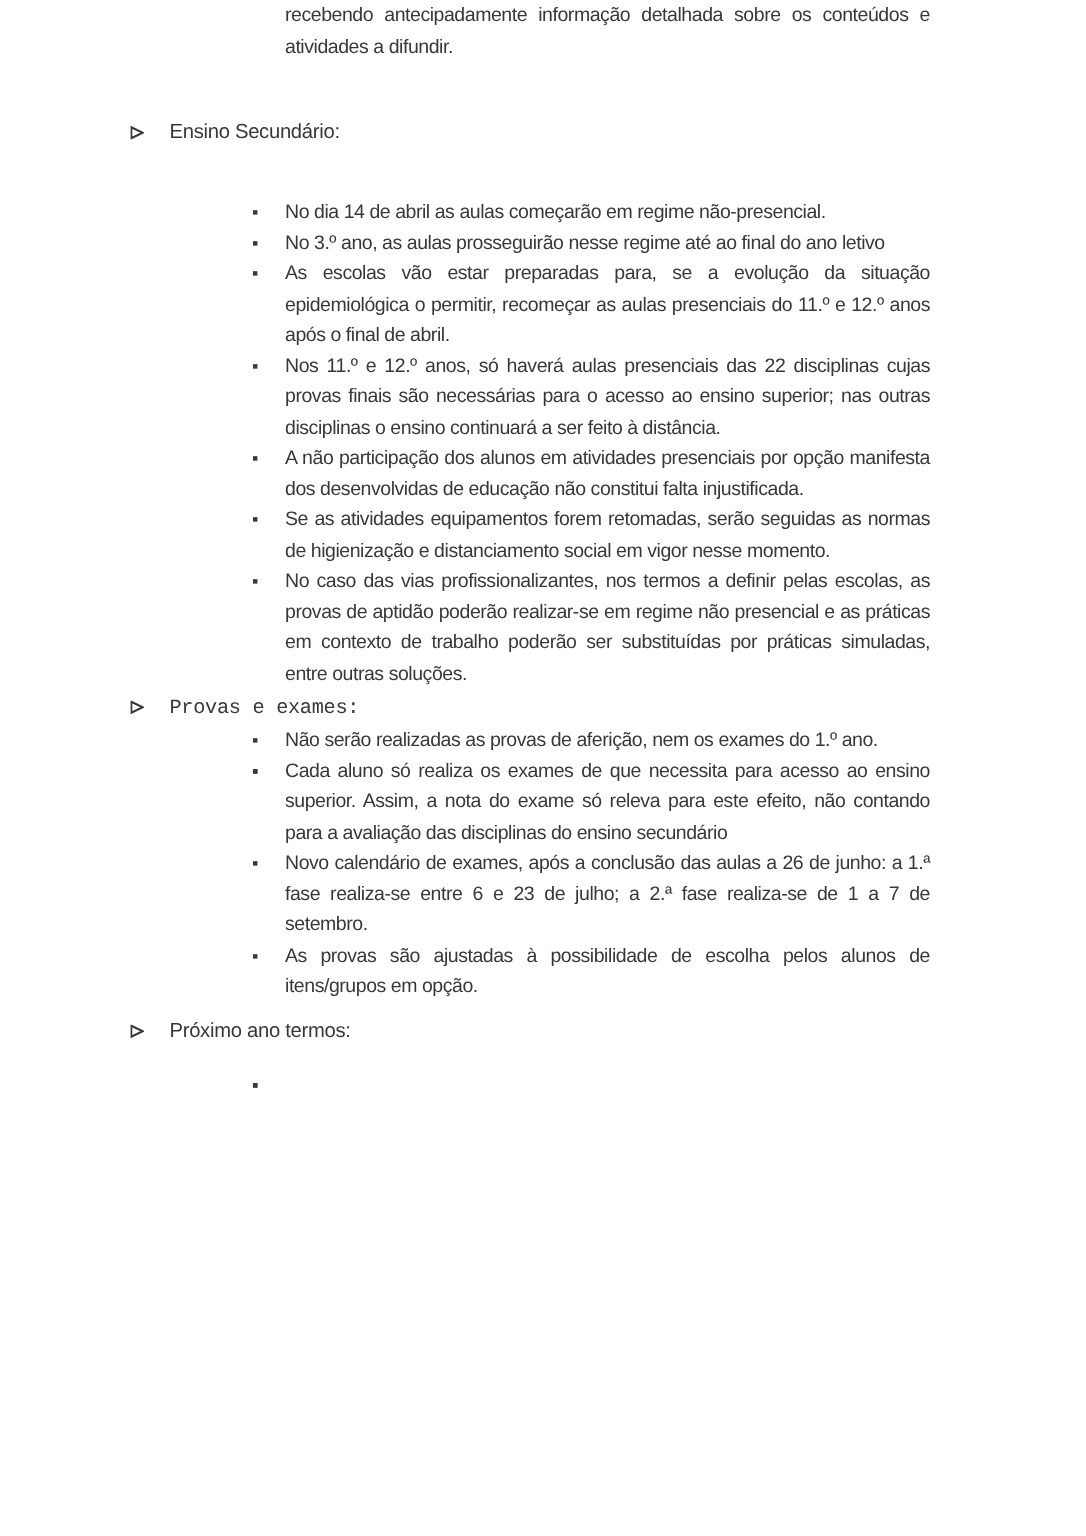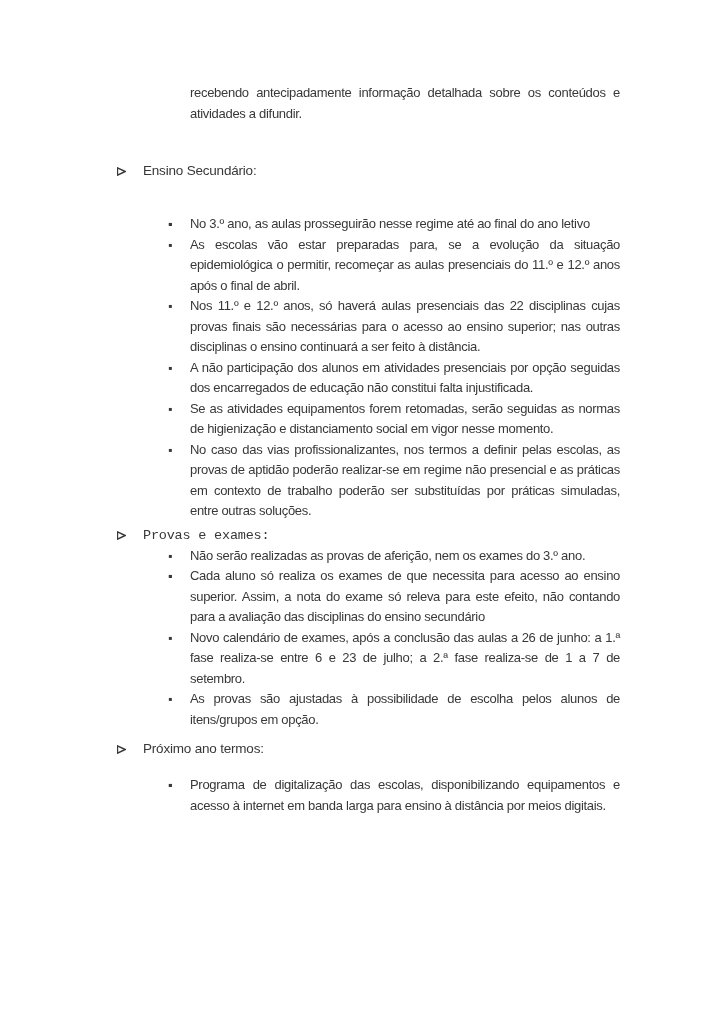"recebendo antecipadamente informação" .page { padding-top: 83px -> none }
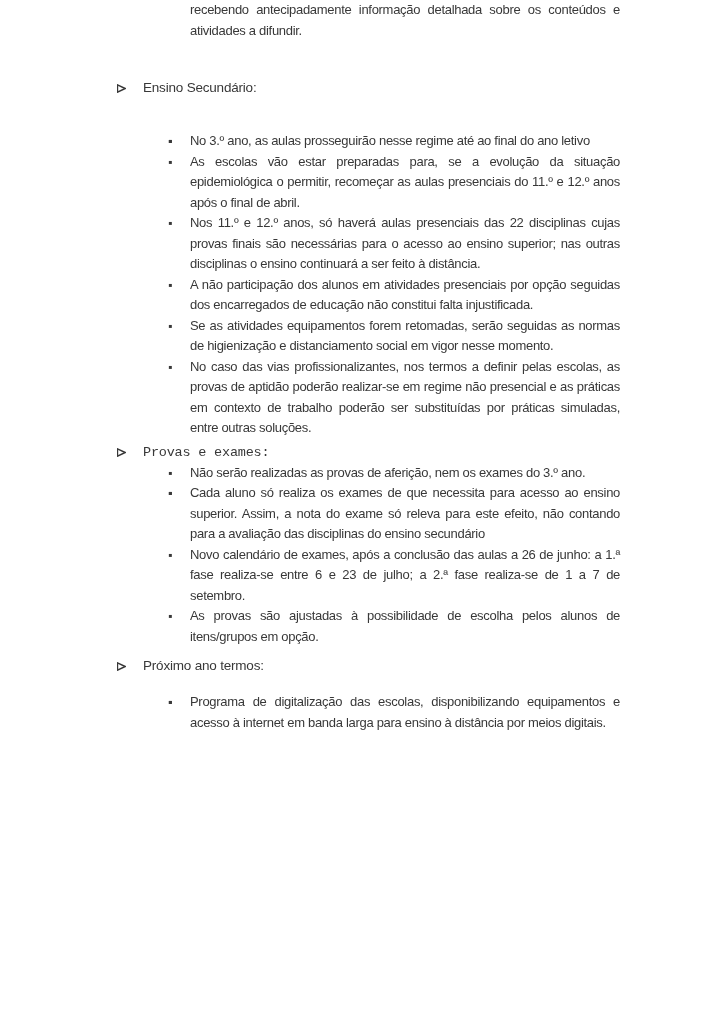"Ensino Secundário:" .section-heading { margin-left: 117px -> 87px }
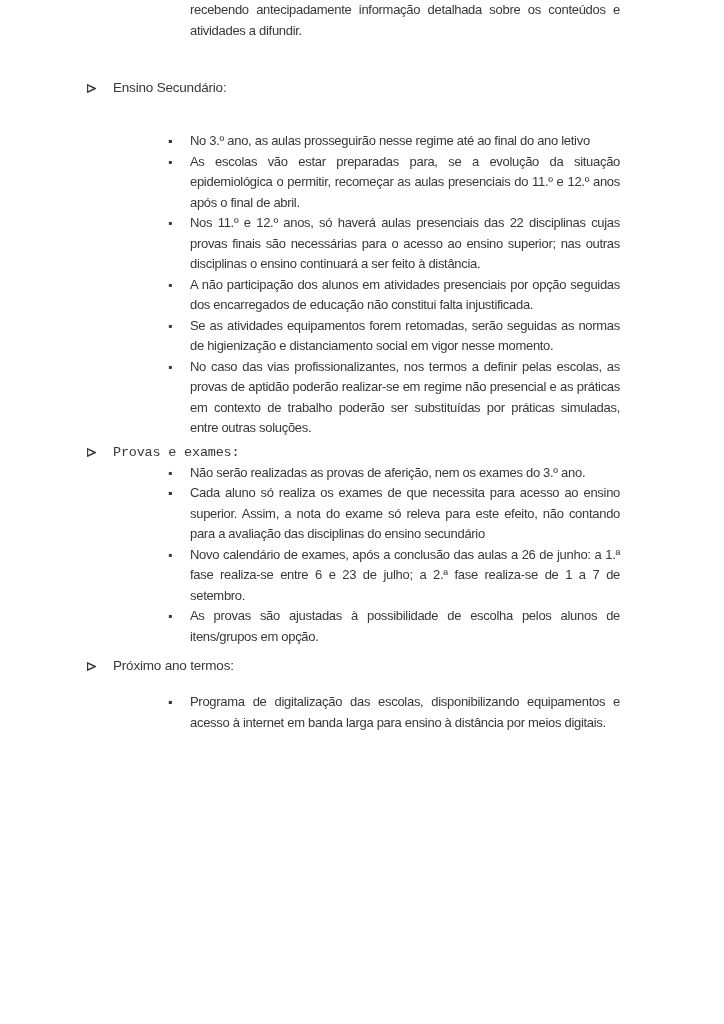"No dia 14 de abril" span.text { html: none -> <span>No dia 14 de abril as aulas começarão em regime não-presencial.</span> }
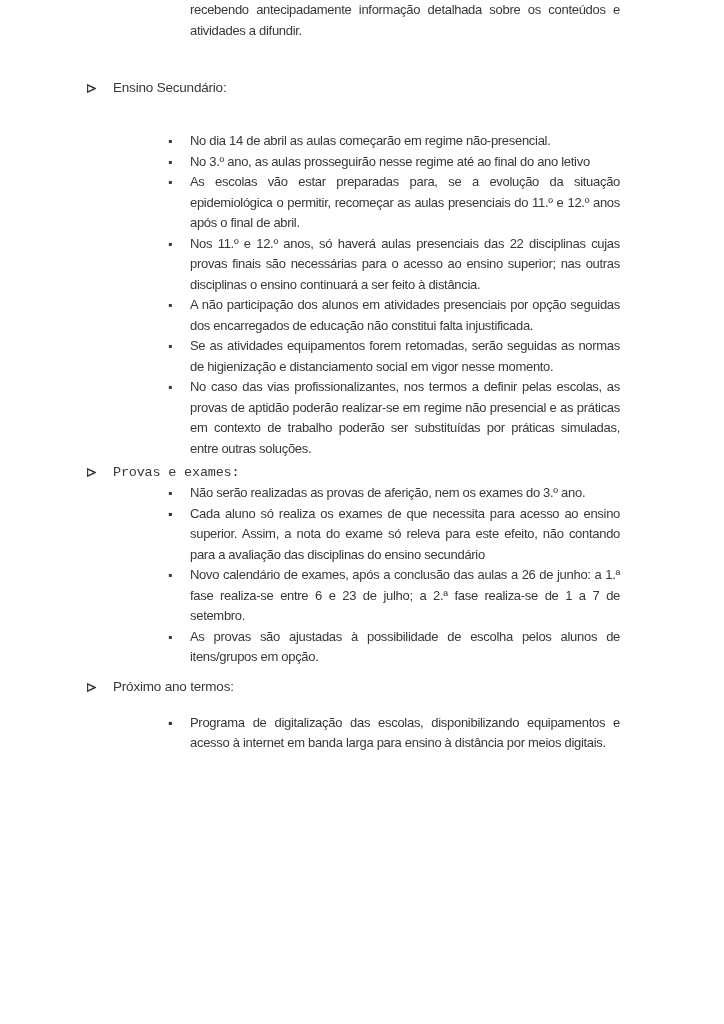"A não participação dos alunos" span.text { text: seguidas dos encarregados -> manifesta dos desenvolvidas }
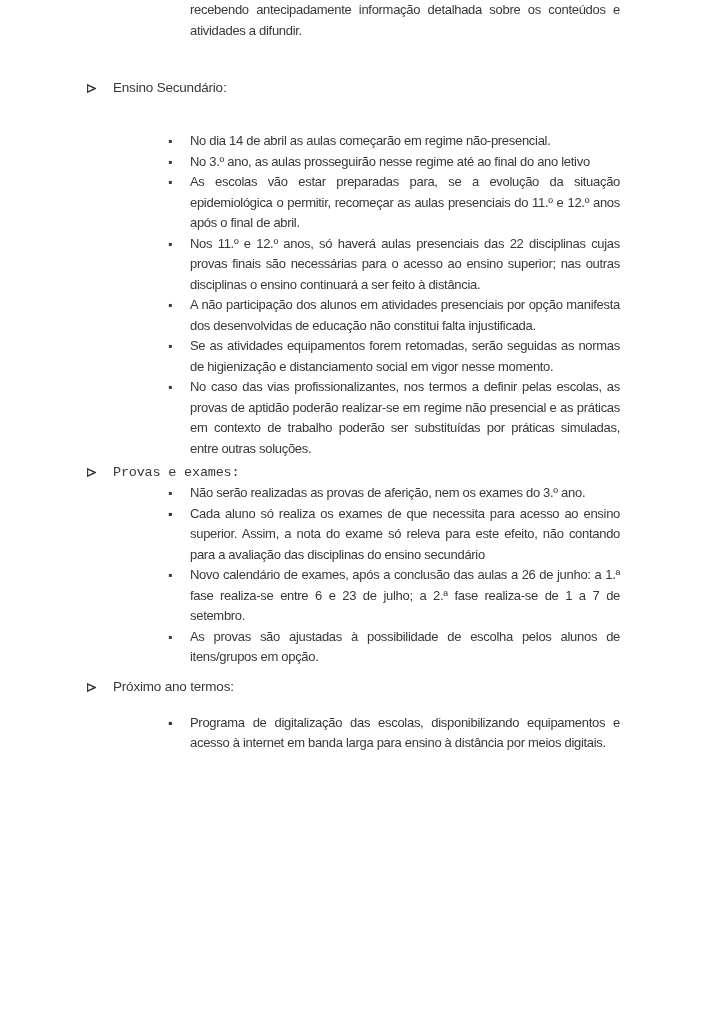"Não serão realizadas as provas" span.text { text: 3.º -> 1.º }
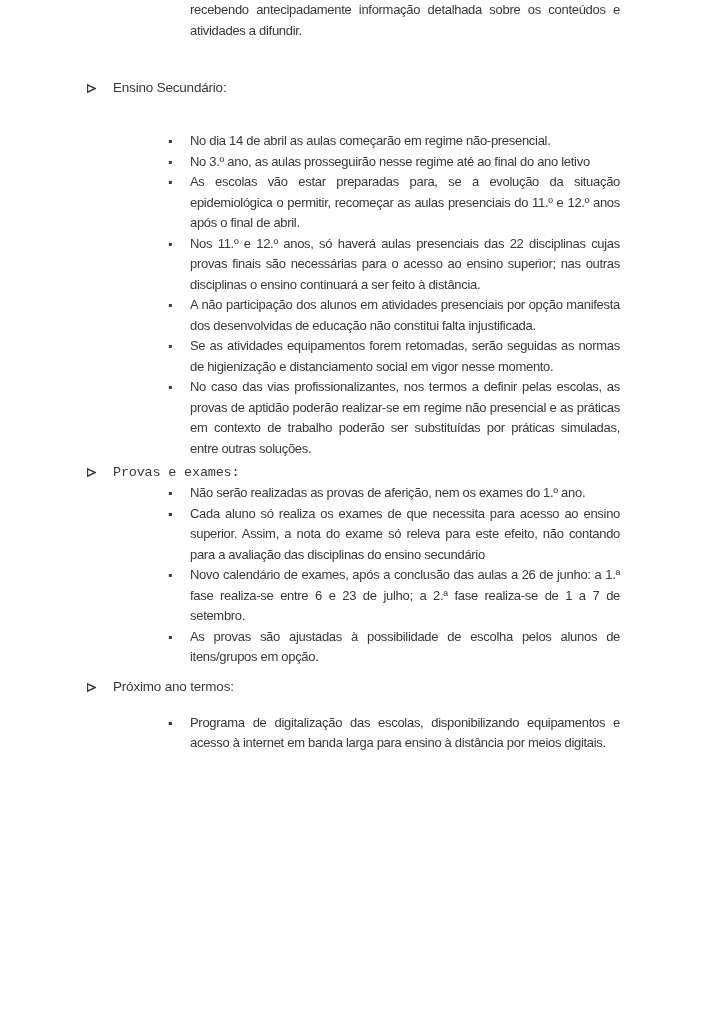"Programa de digitalização das escolas," span.text { html: <span>Programa de digitalização das escolas, disponibilizando equipamentos e acesso à internet em banda larga para ensino à distância por meios digitais.</span> -> none }
